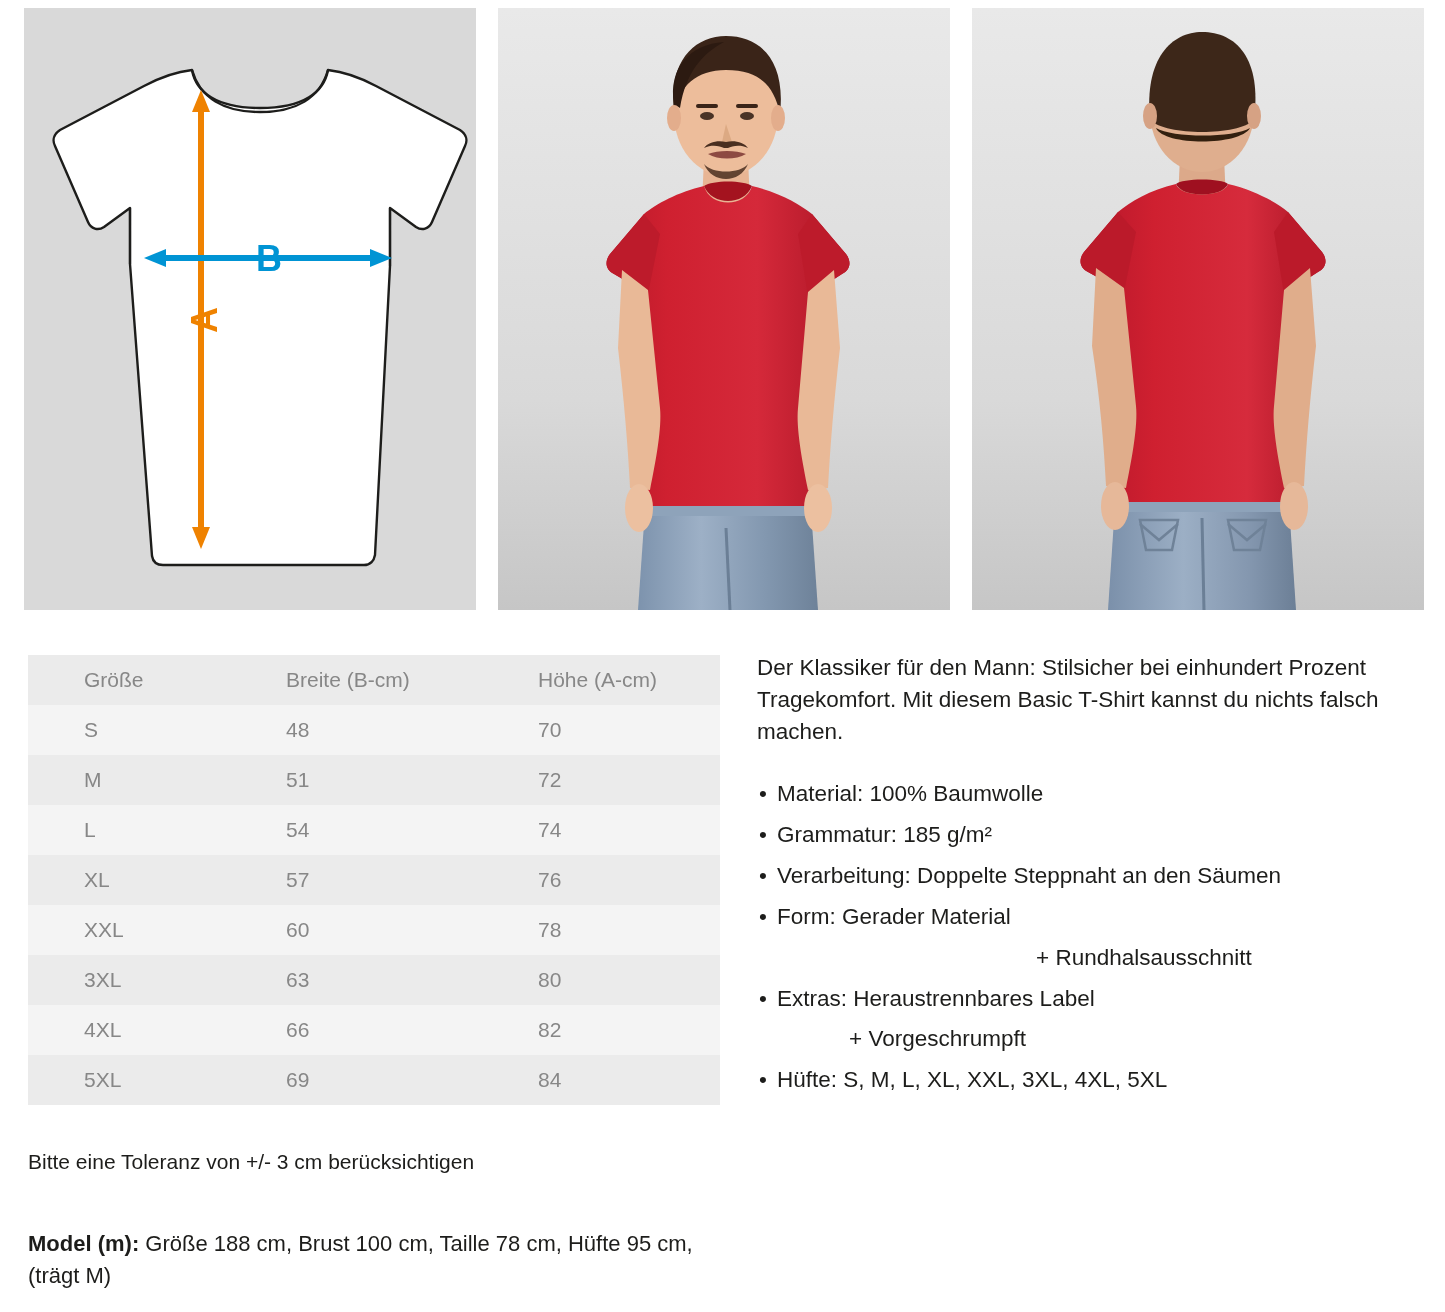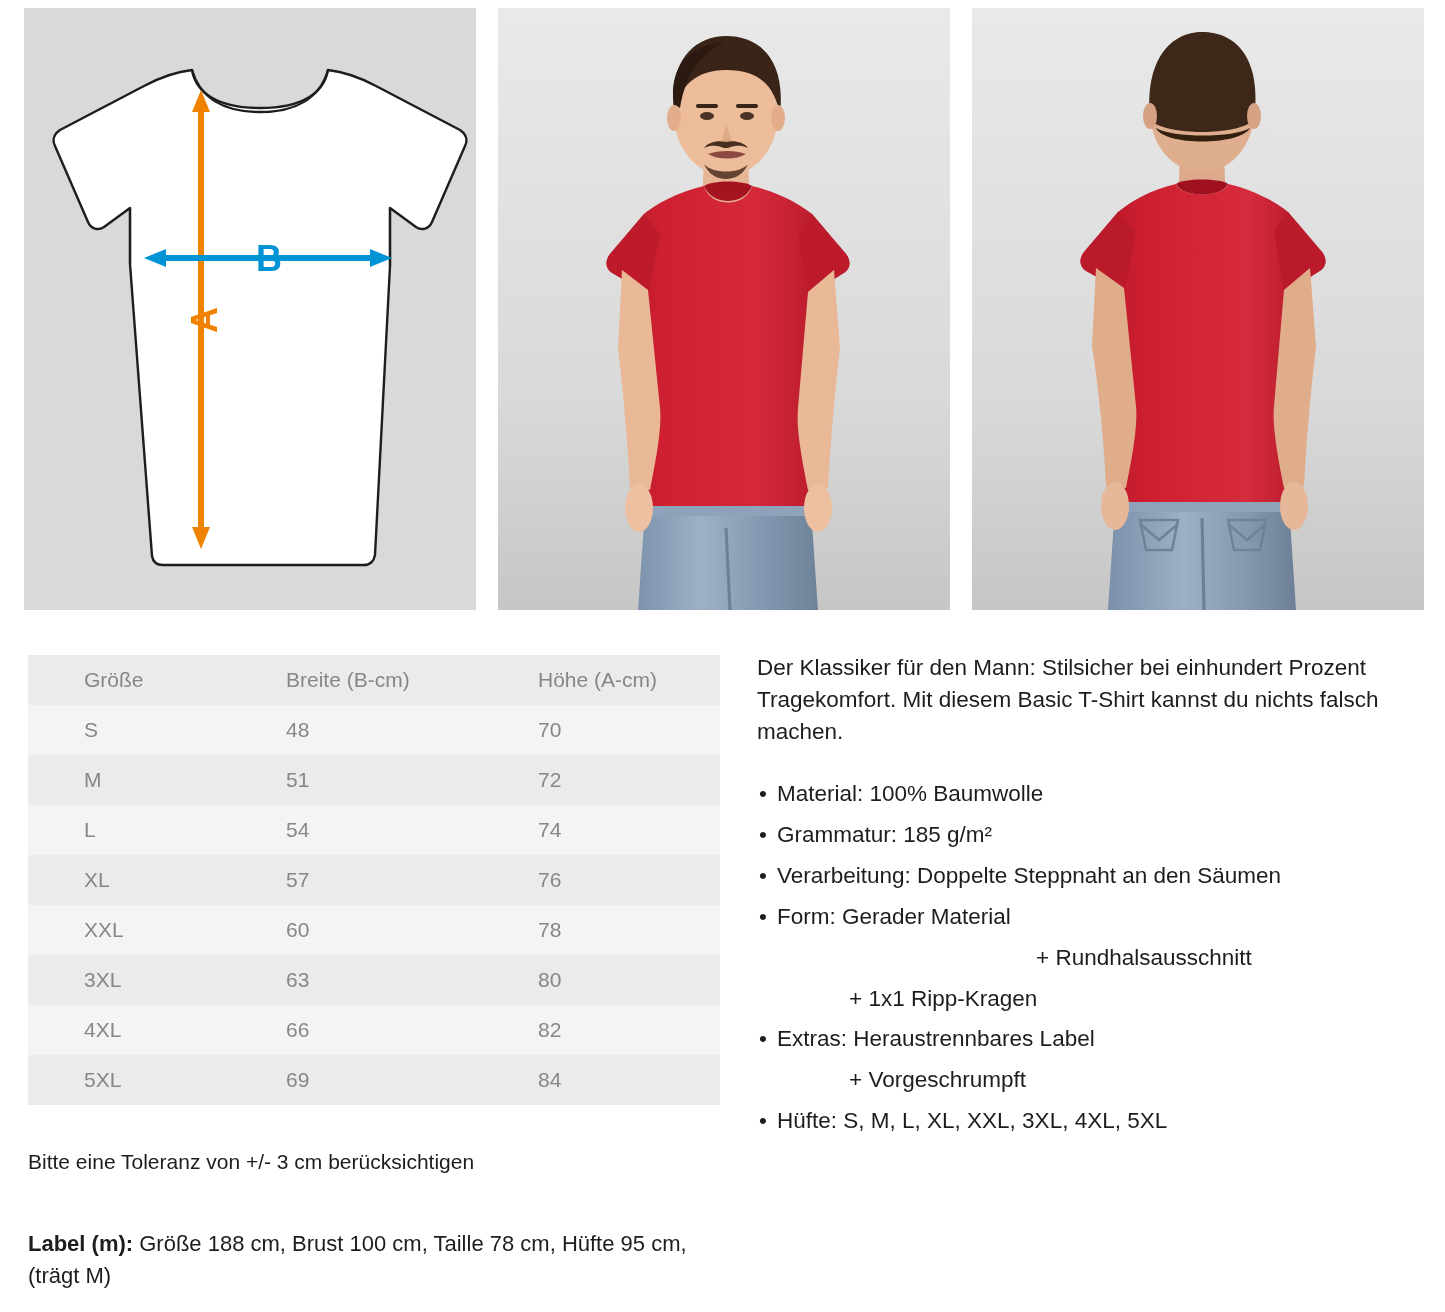"+ 1x1 Ripp-Kragen" li.sub2 { html: <li>+ 1x1 Ripp-Kragen</li> -> none }
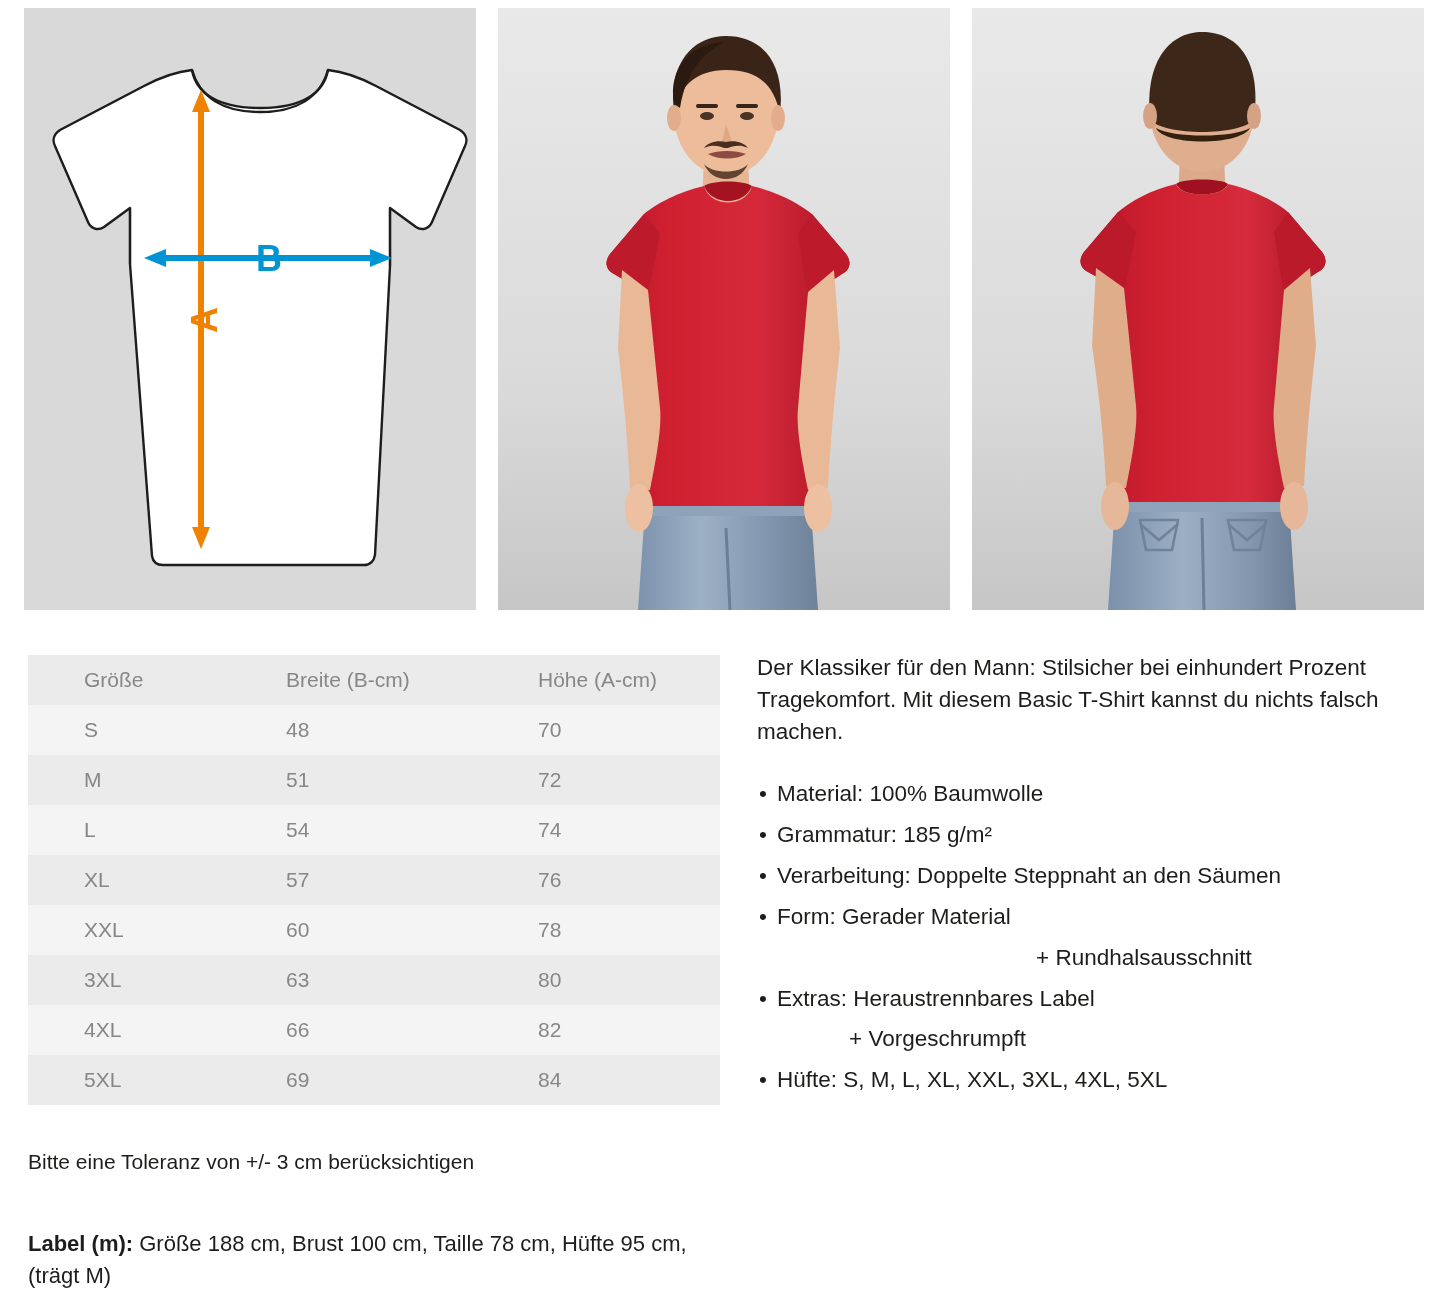"Label (m):" b { text: Label -> Model }
